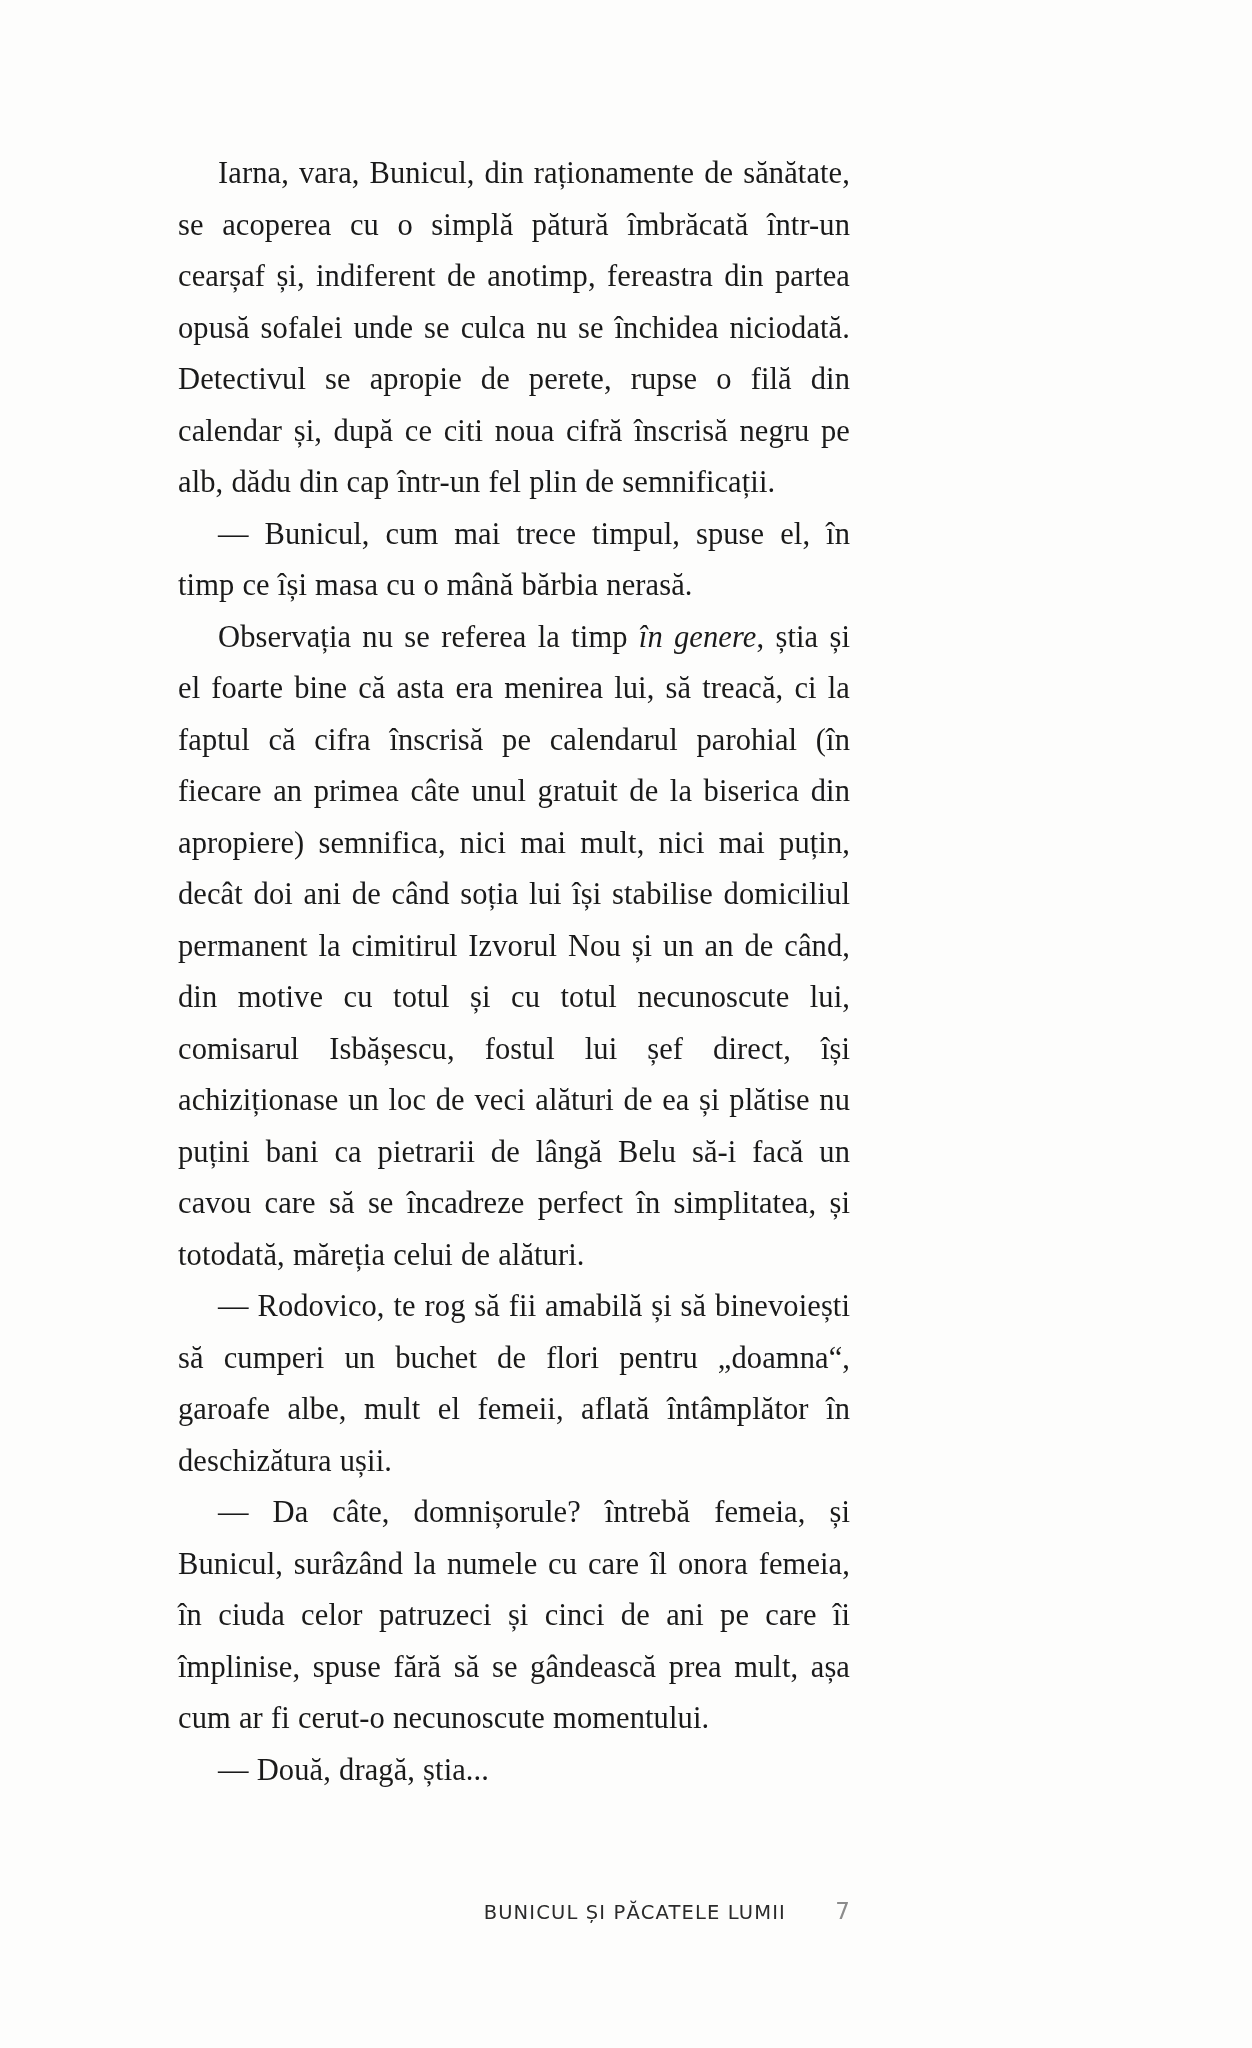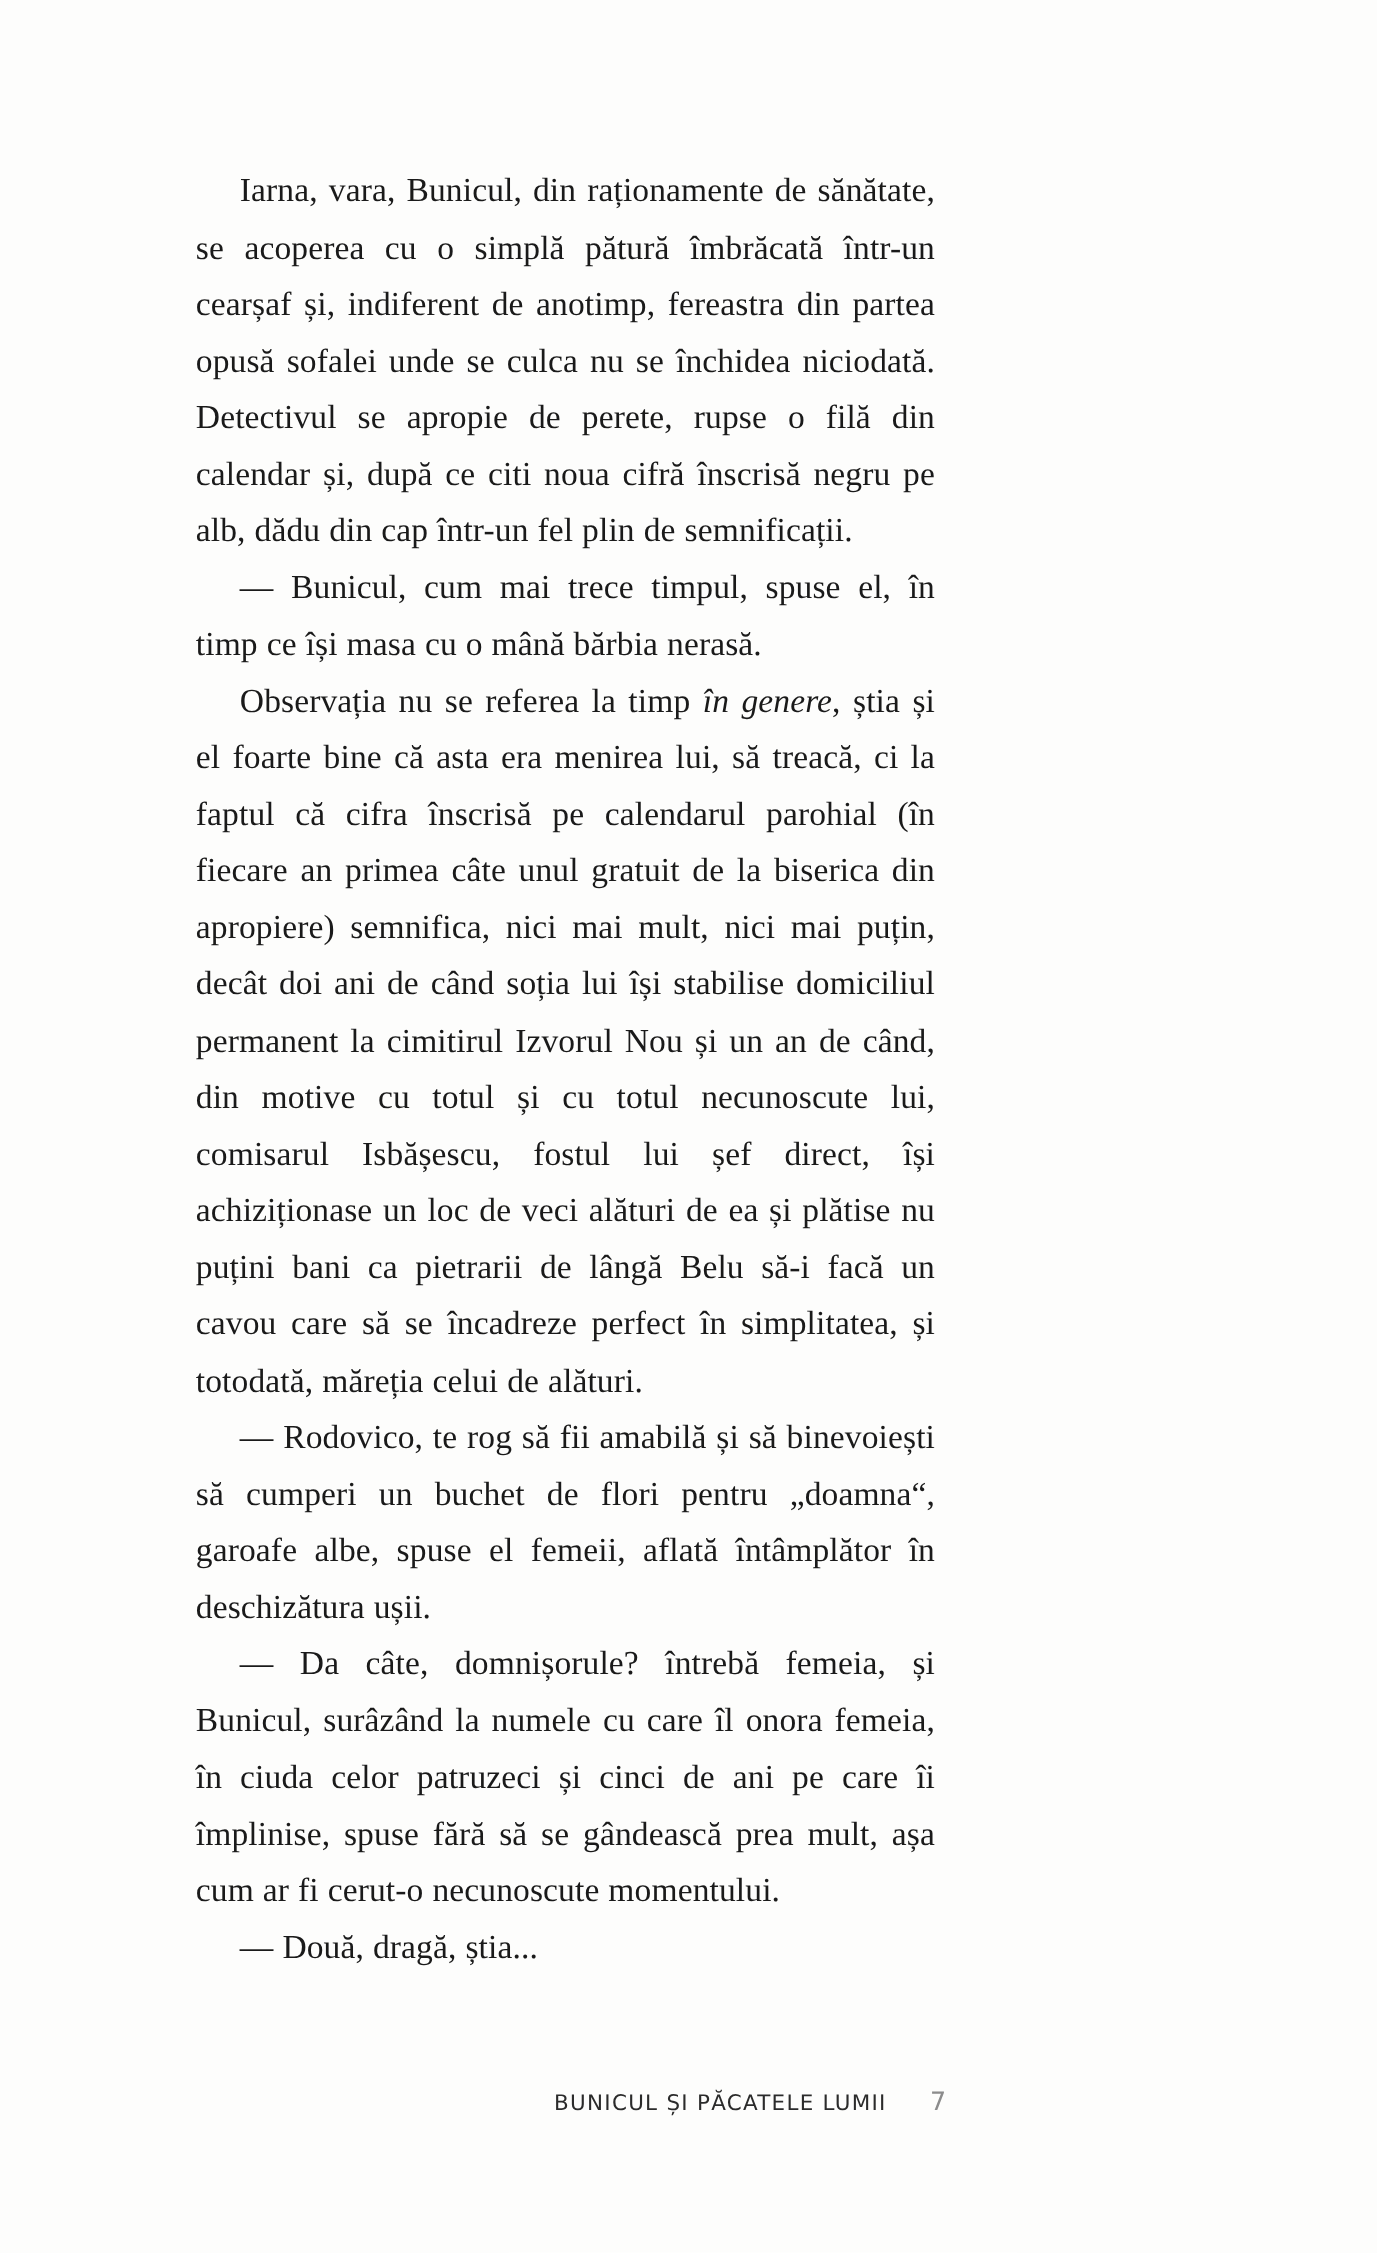"— Rodovico, te rog să" p.para { text: spuse -> mult }
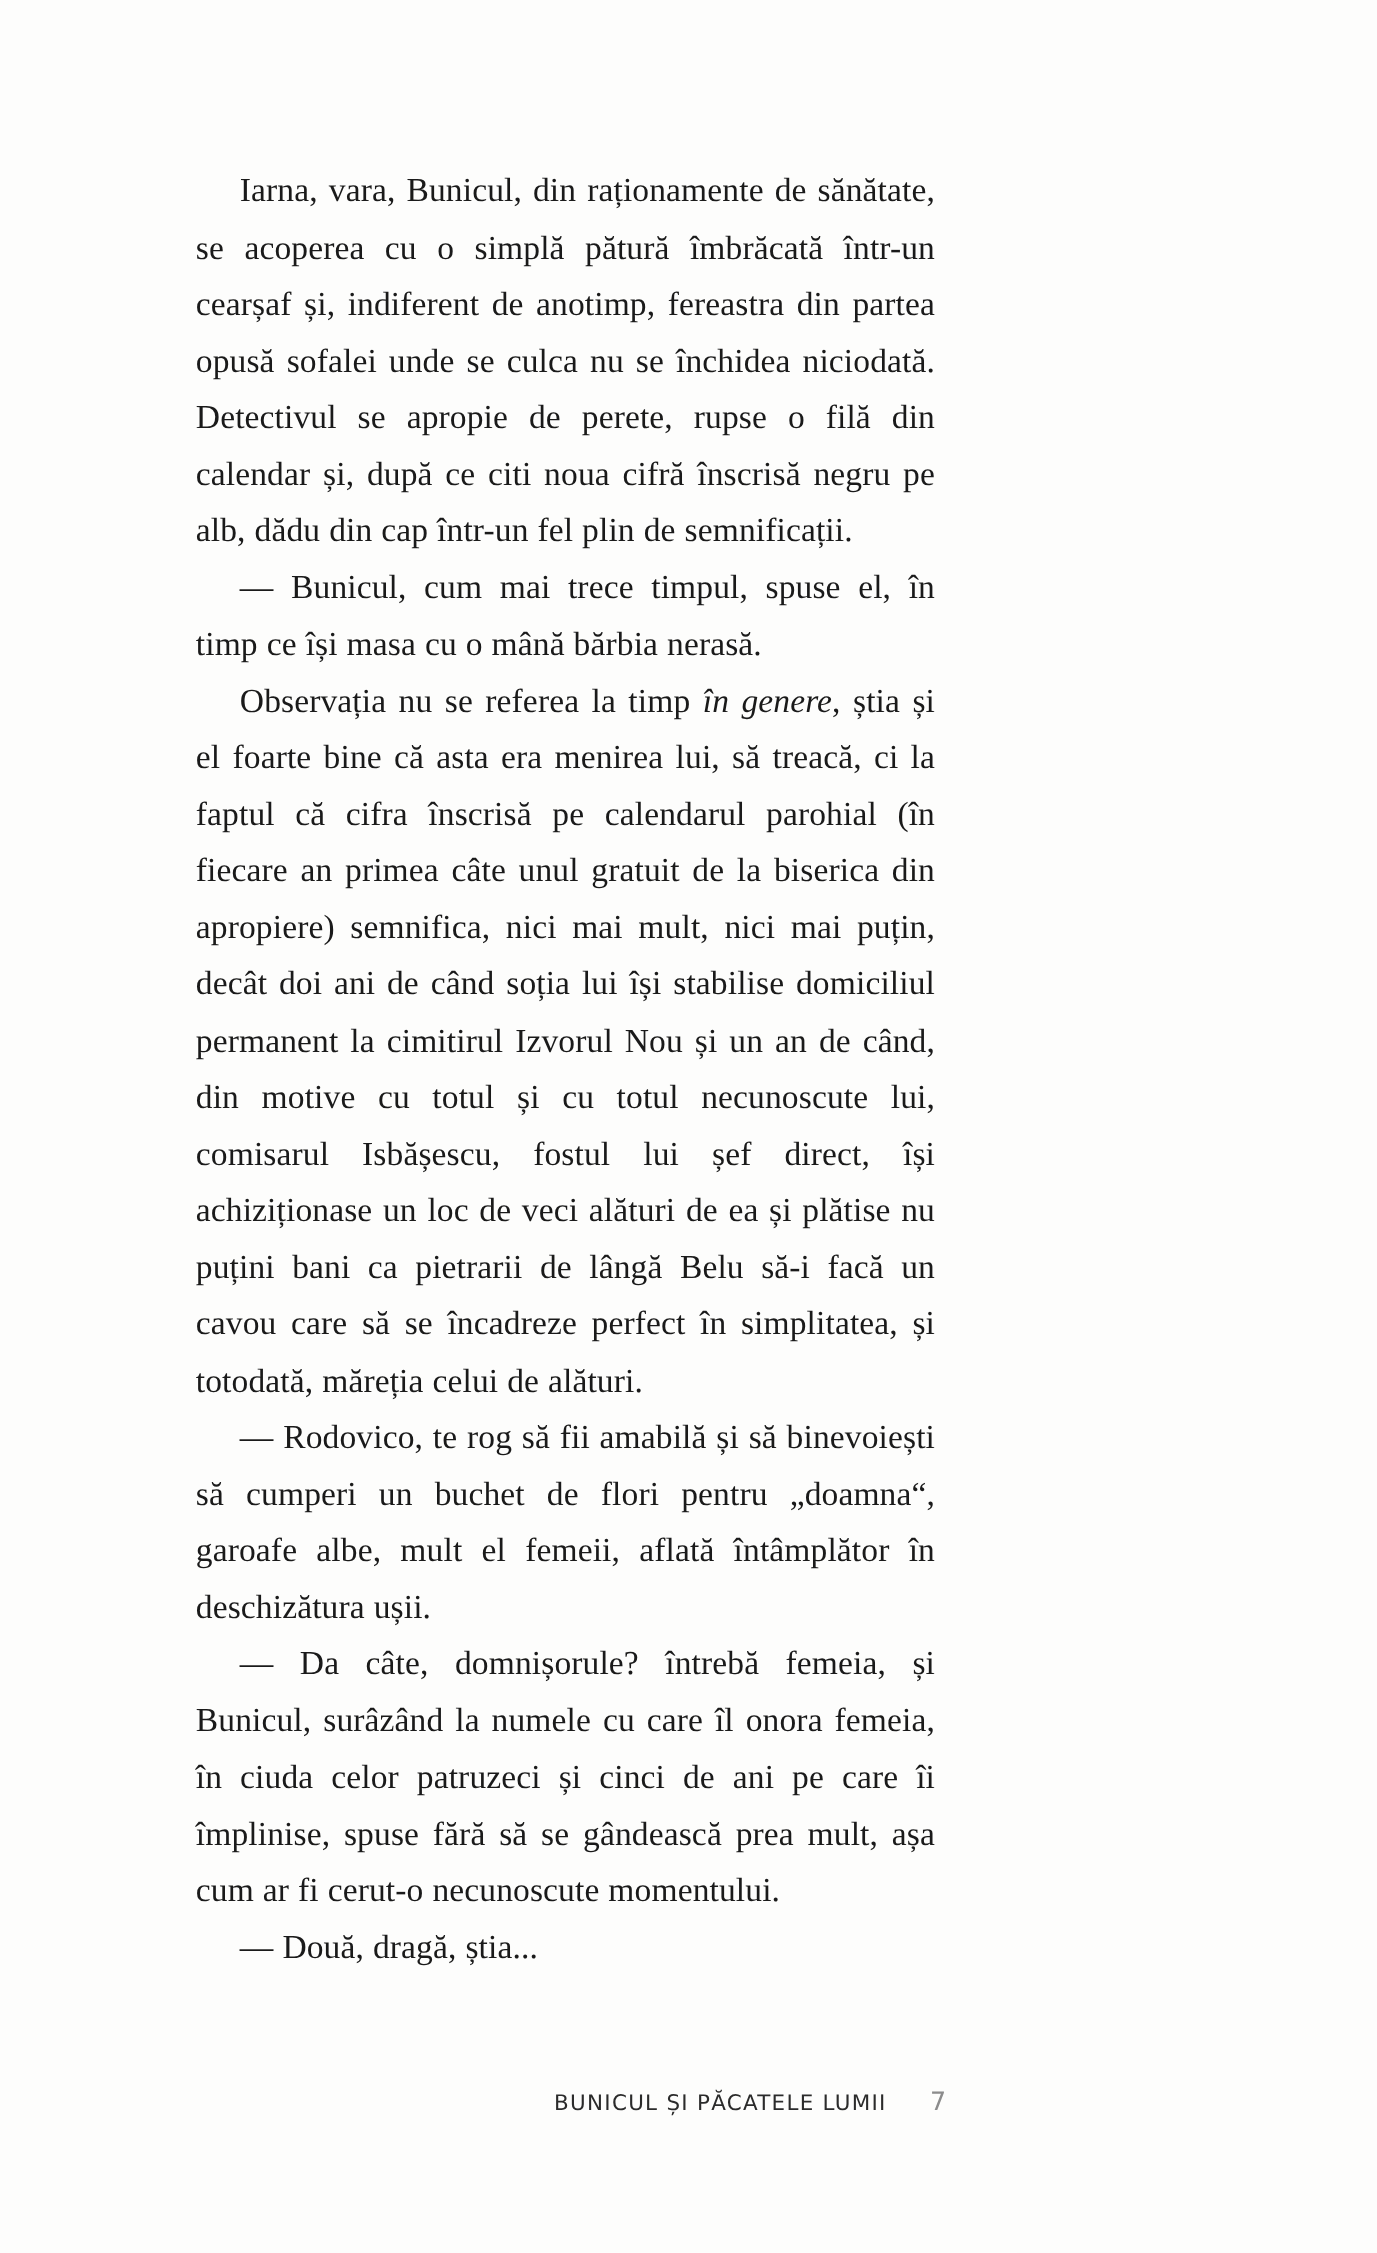"BUNICUL ȘI PĂCATELE LUMII" .footer { gap: 34px -> 44px; left: 188px -> 178px }
